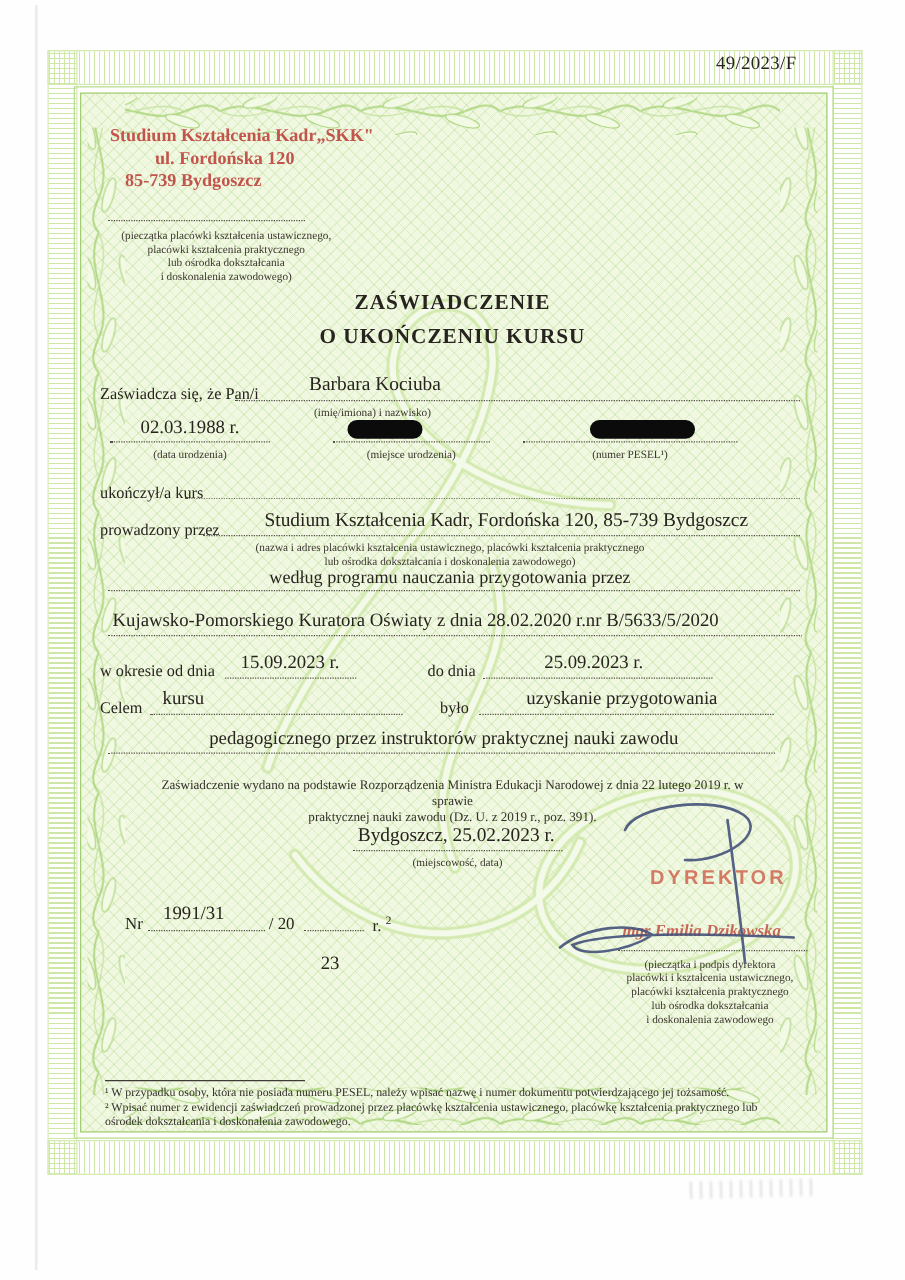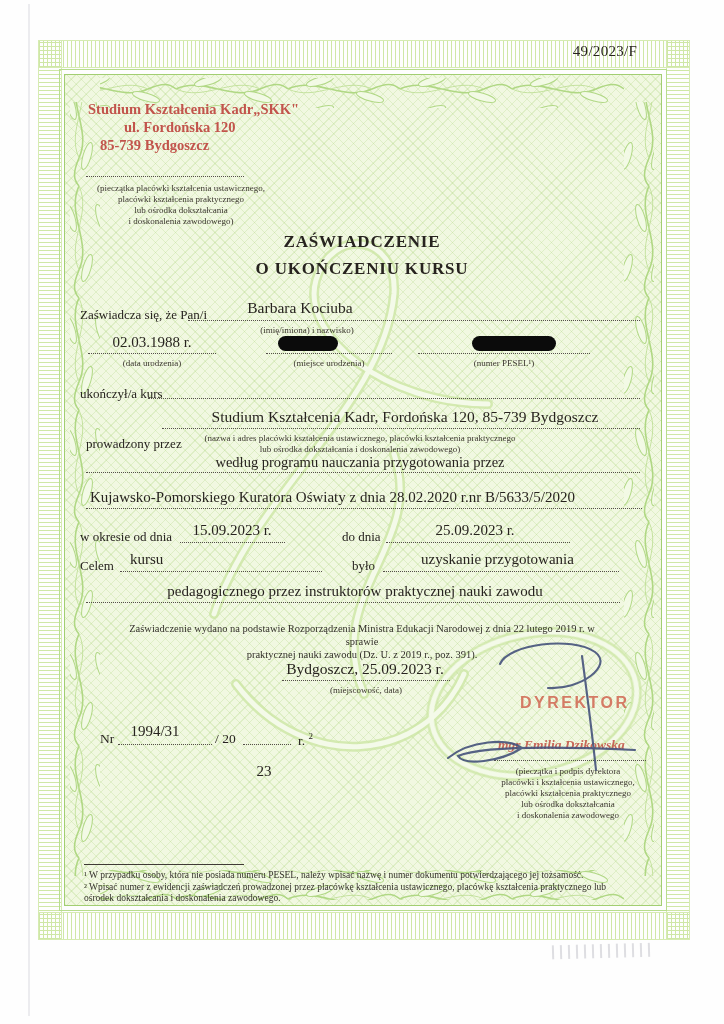"(imię/imiona) i nazwisko)" div.abs { width: 188px -> 170px }
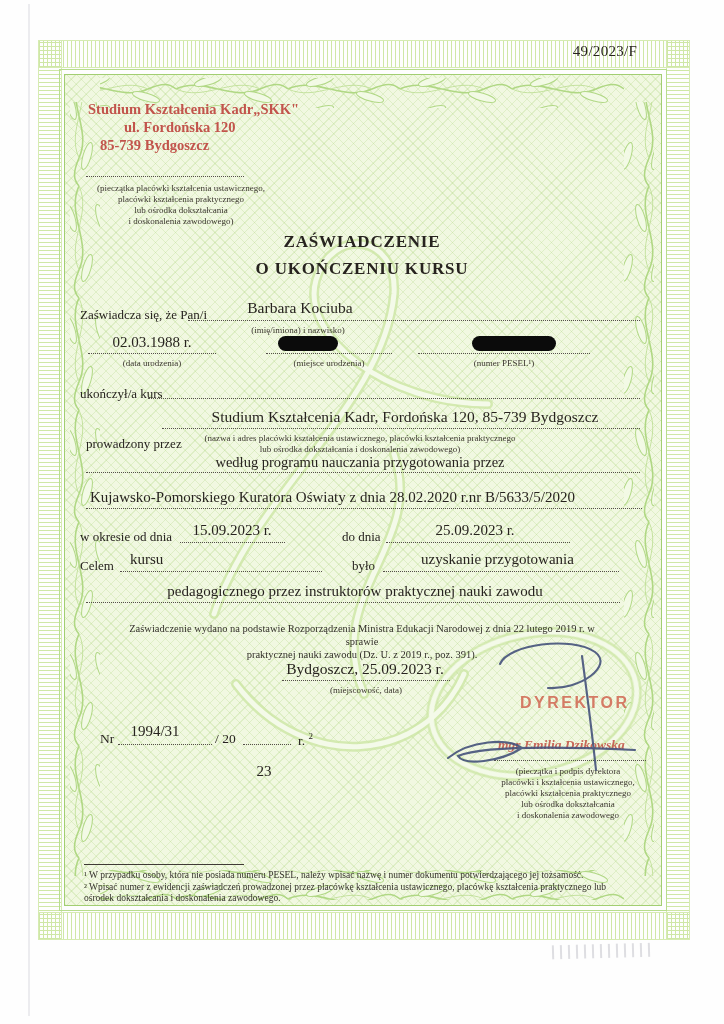"prowadzony przez" div.abs { left: 86px -> 80px; margin-top: 20px -> none }
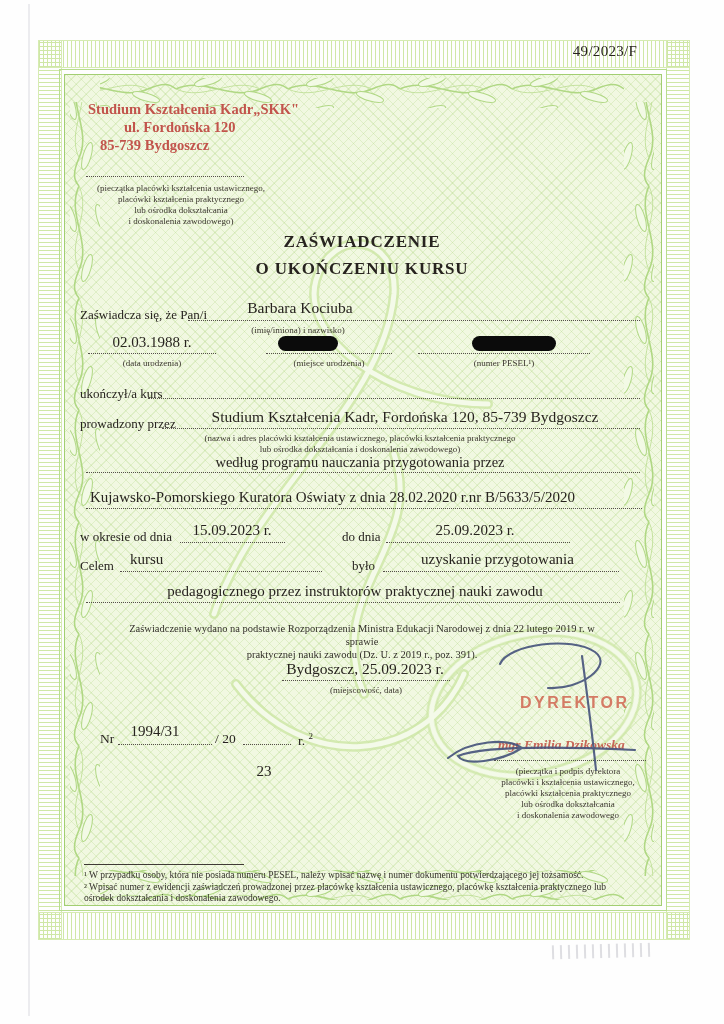"Bydgoszcz, 25.09.2023 r." div.abs { text: 25.09.2023 -> 25.02.2023 }
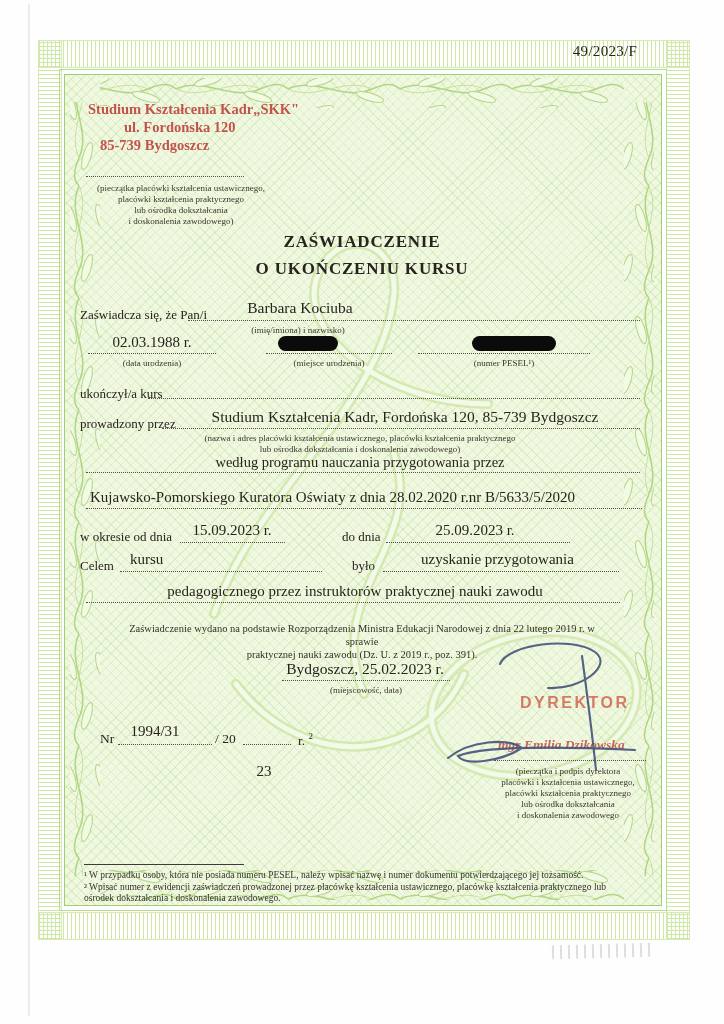"1994/31" div.abs { text: 1994/31 -> 1991/31 }
